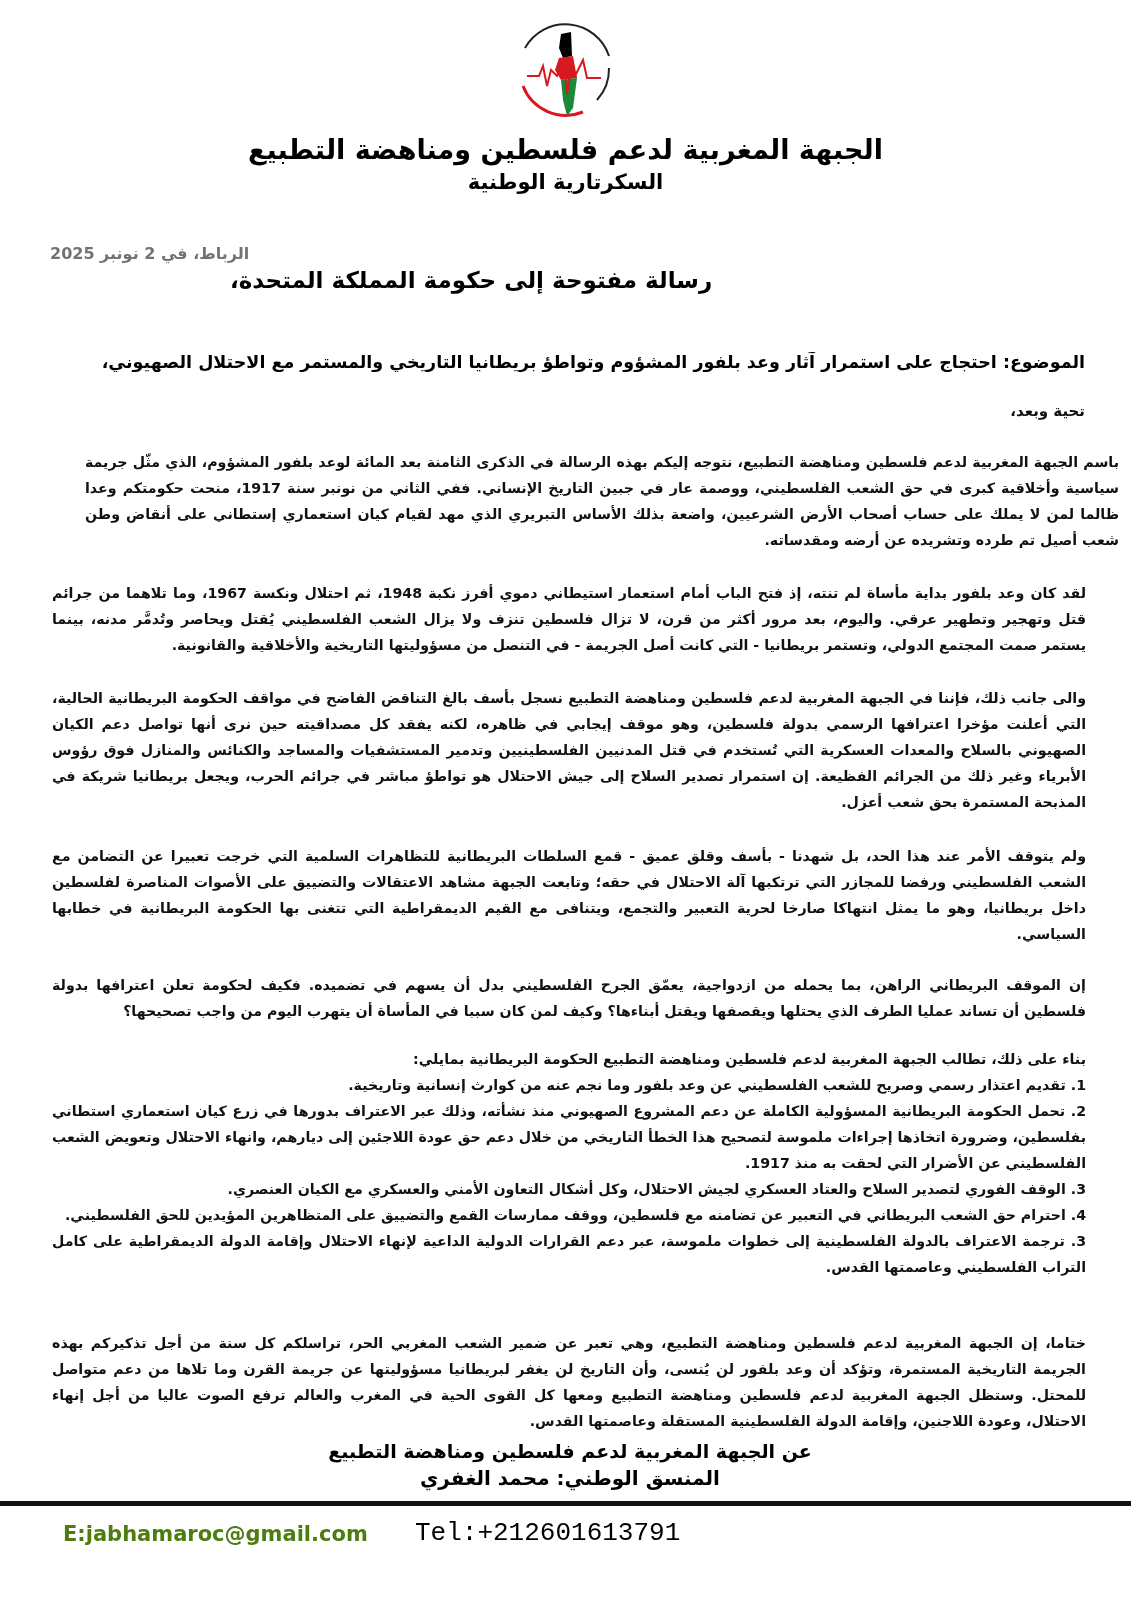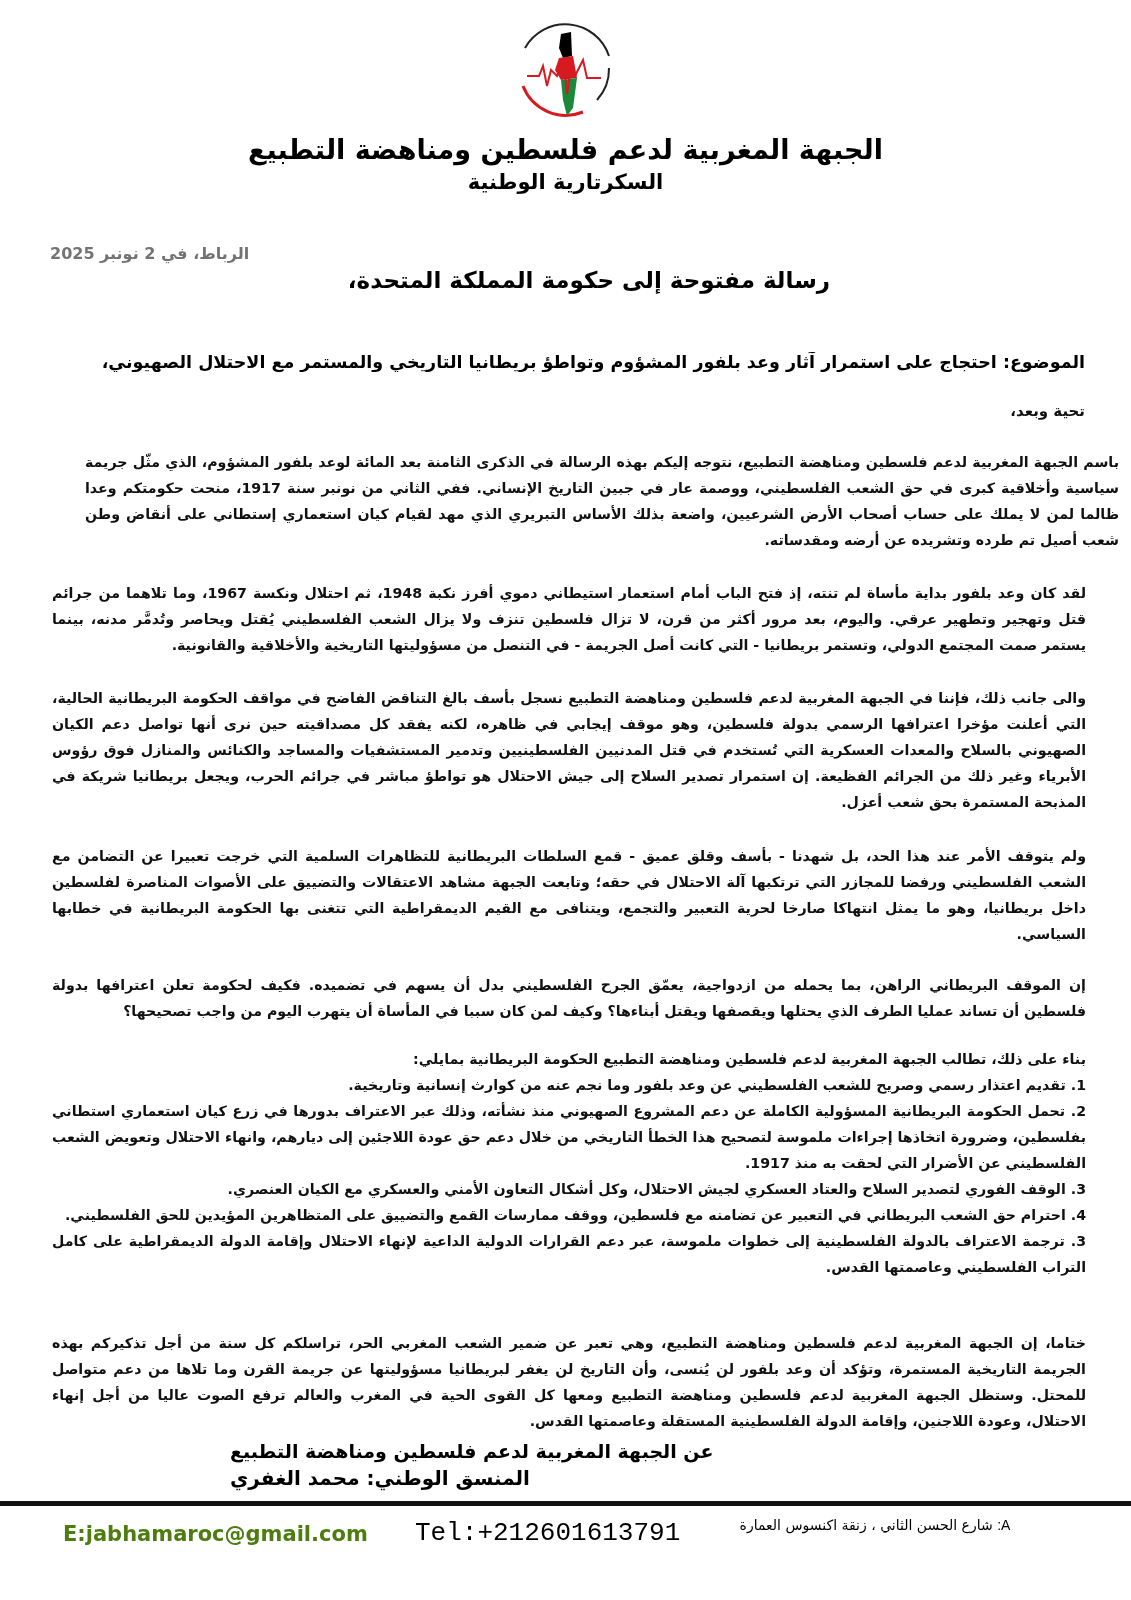"رسالة مفتوحة إلى حكومة المملكة" .letter-title { text-align: right -> left }
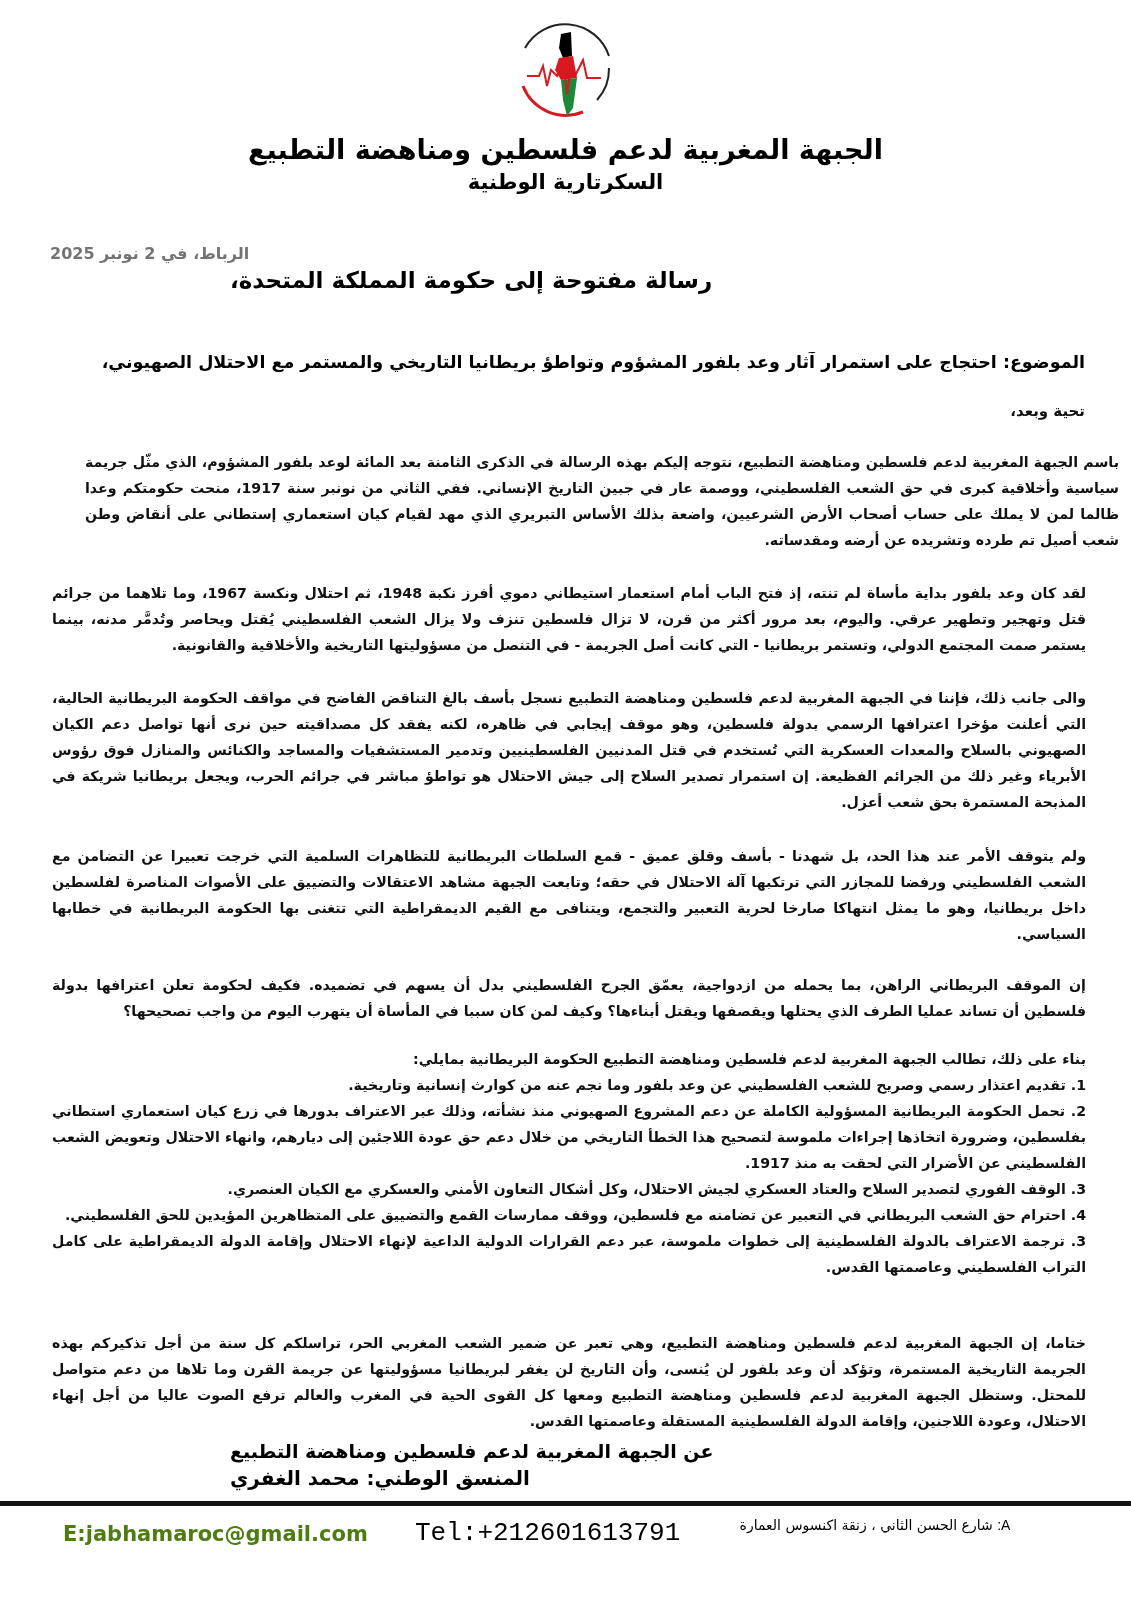"عن الجبهة المغربية لدعم فلسطين" .closing { text-align: left -> center }
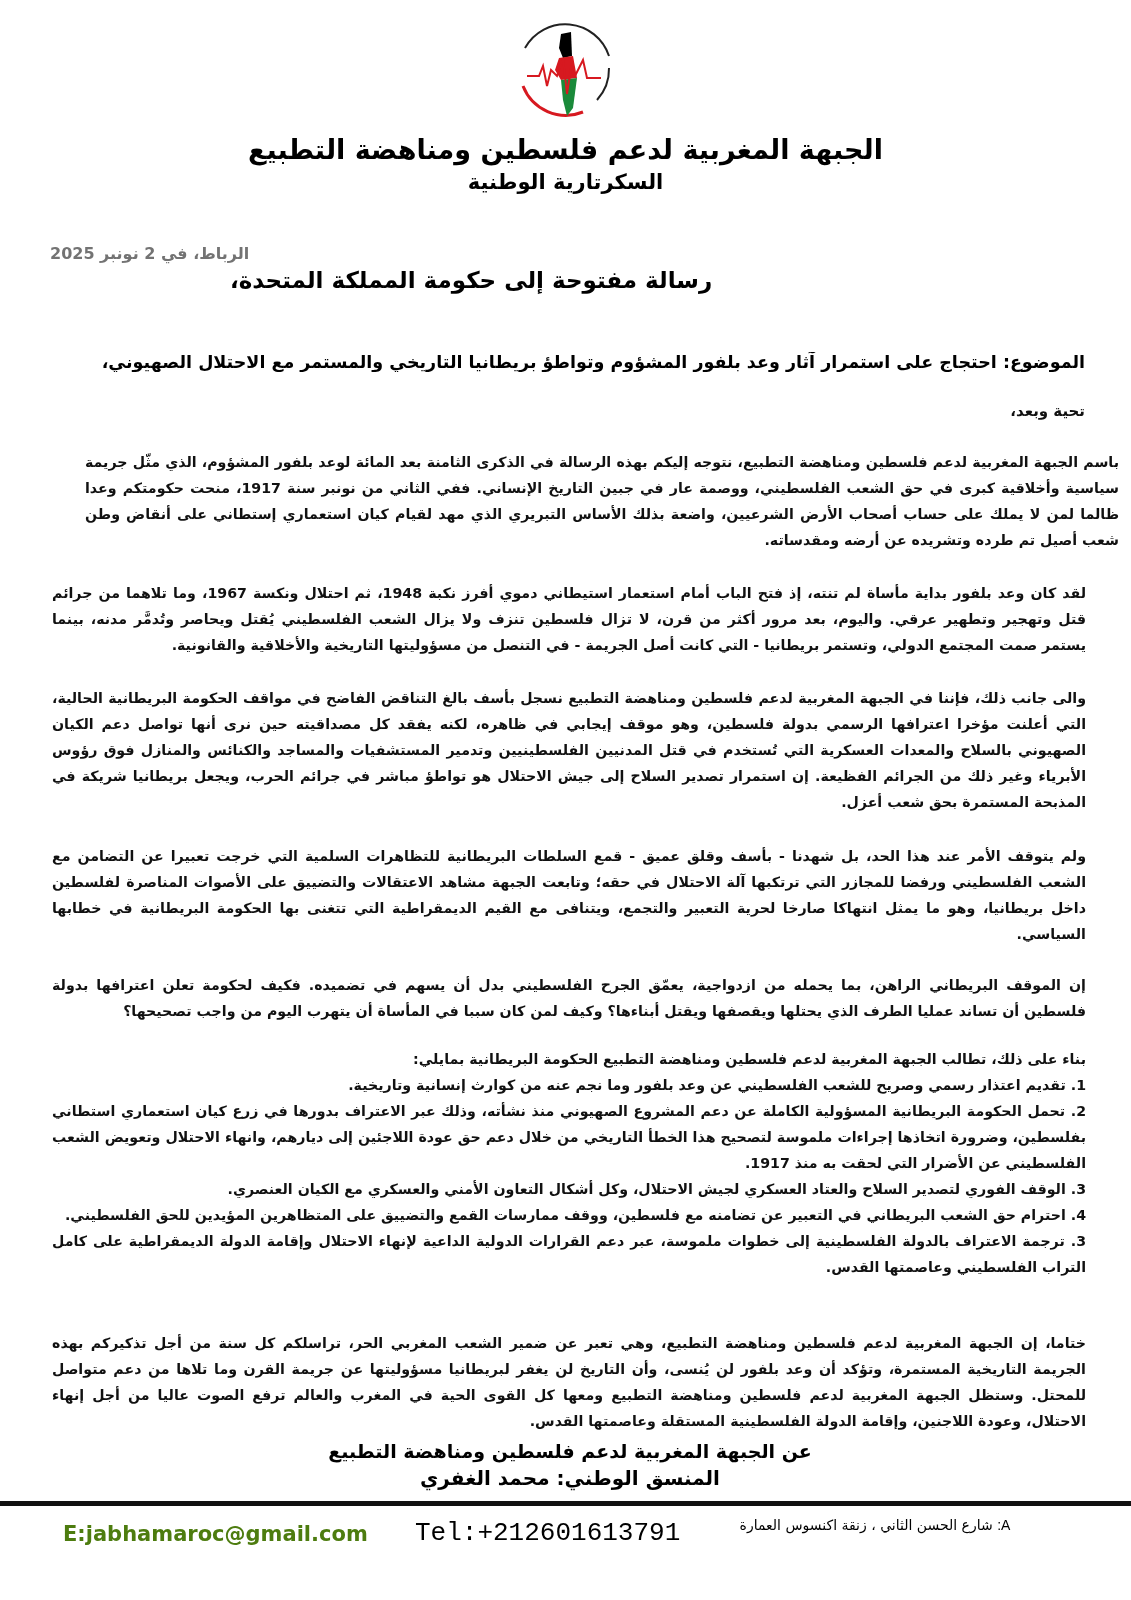"A: شارع الحسن الثاني ،" div { html: <div><span>A:</span> <span>شارع الحسن الثاني ، زنقة اكنسوس العمارة</span></div> -> none }
